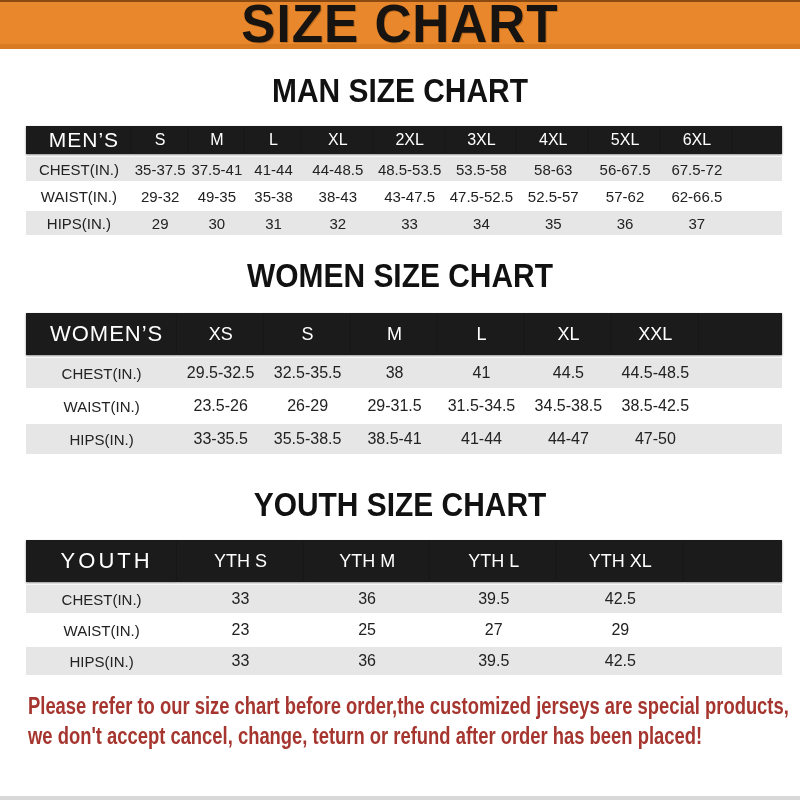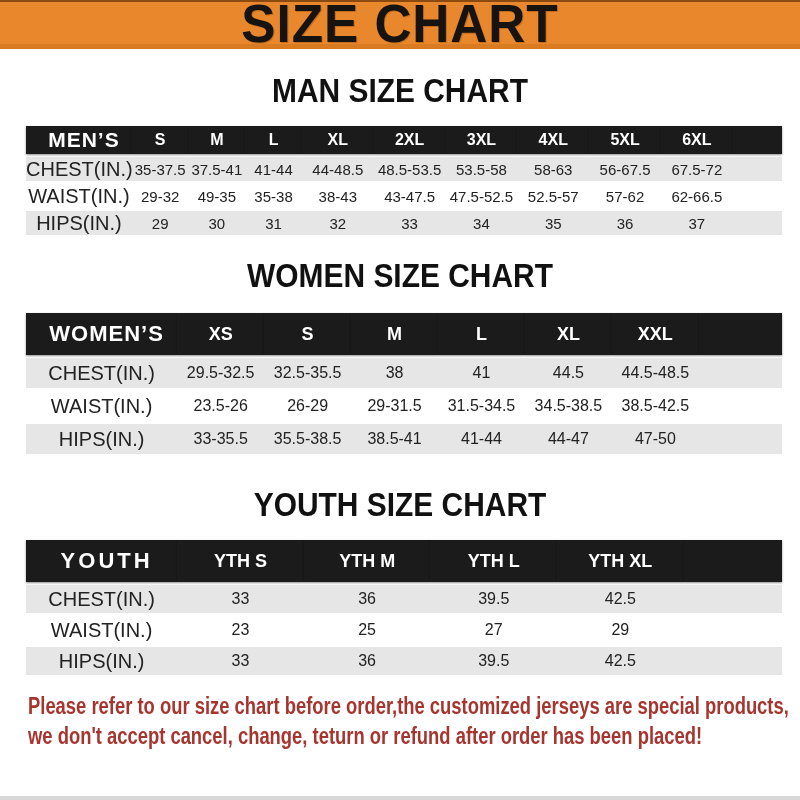"MEN’S" table.size-table thead th { font-weight: 700 -> 400 }
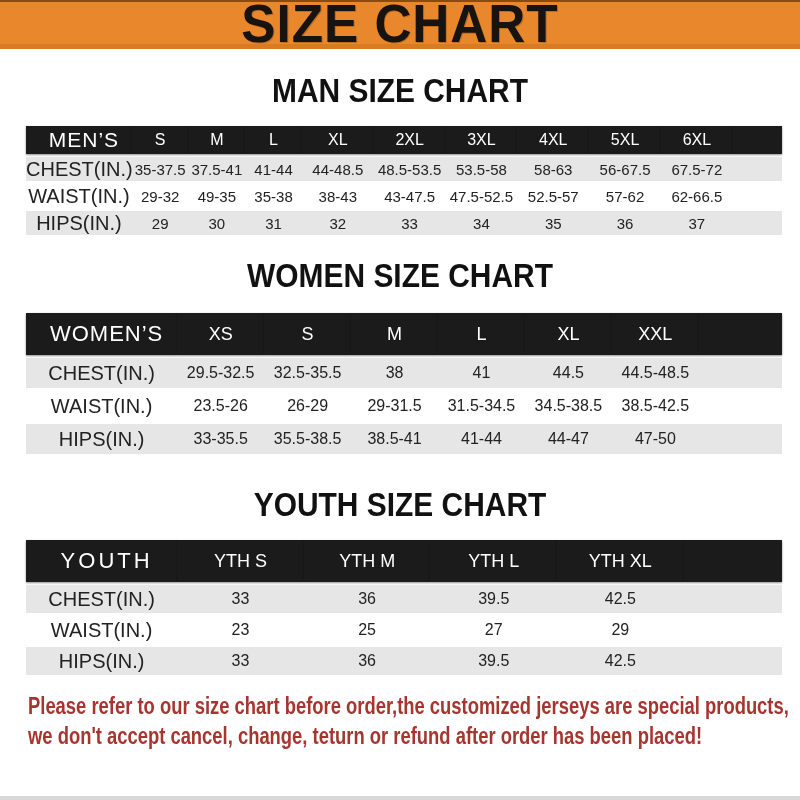"CHEST(IN.)" tbody td.rlbl { font-size: 20px -> 15px }
